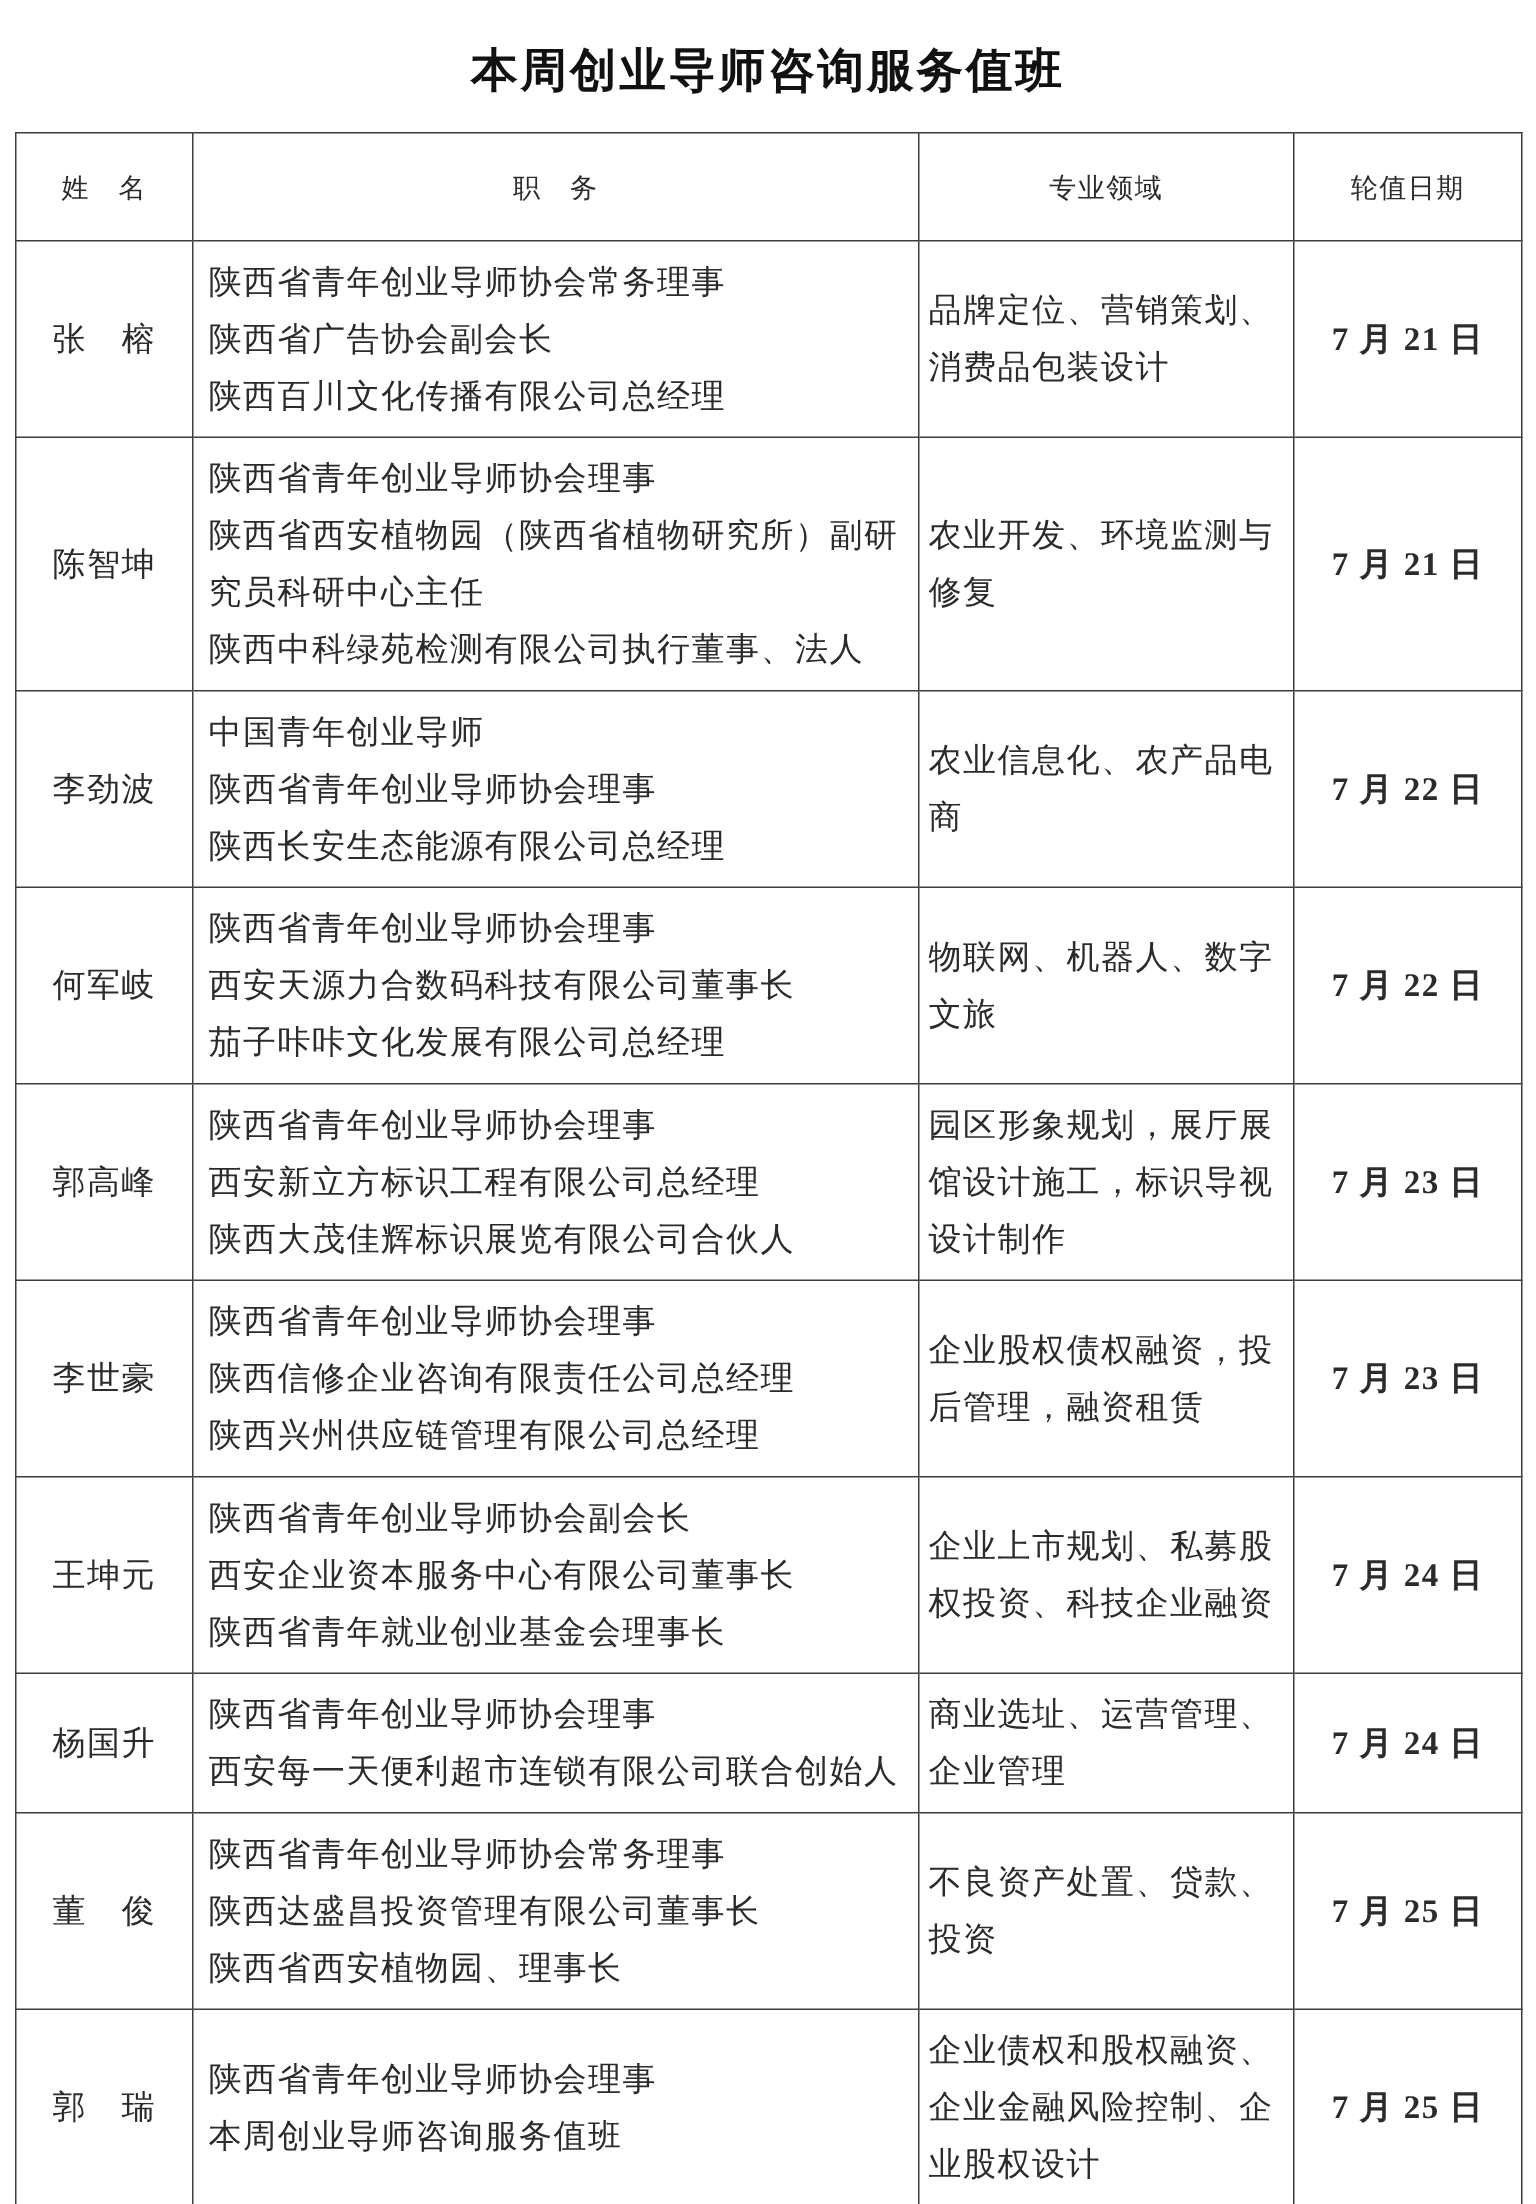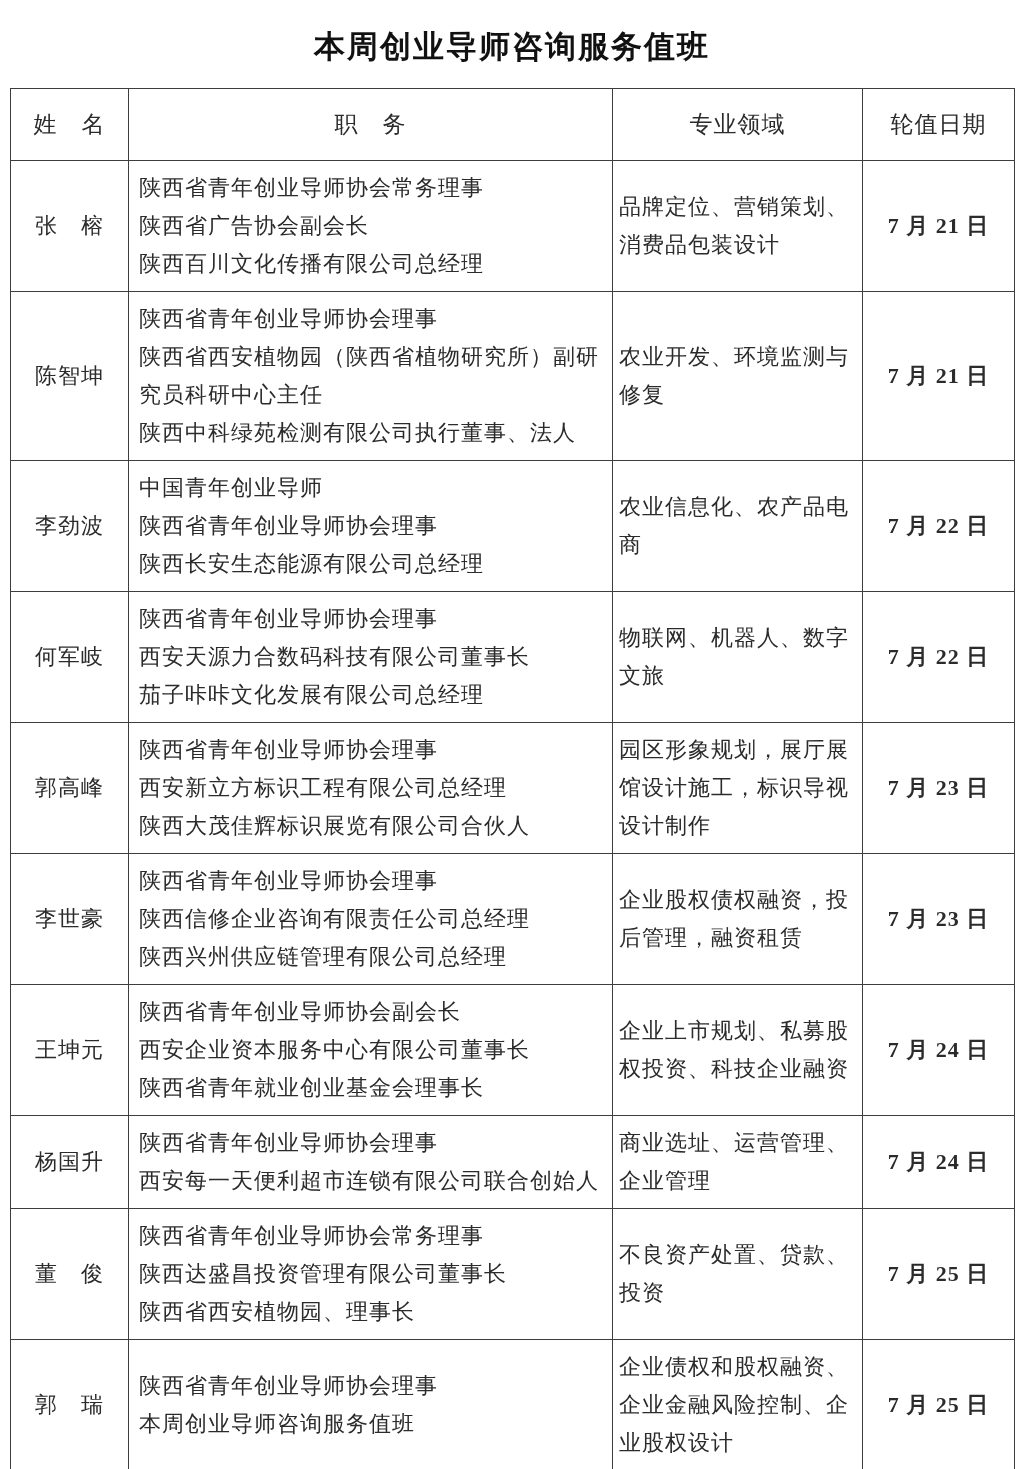"姓 名" .duty th { font-size: 23px -> 18px }
